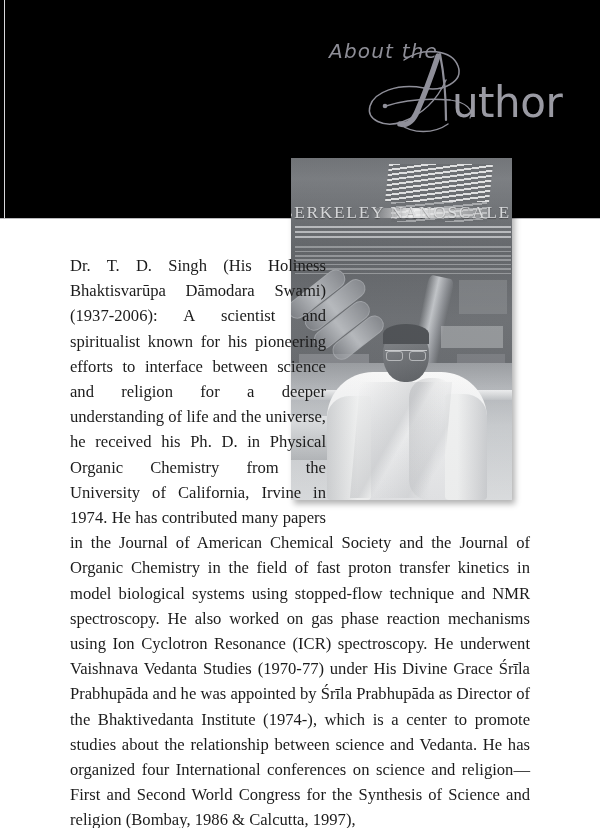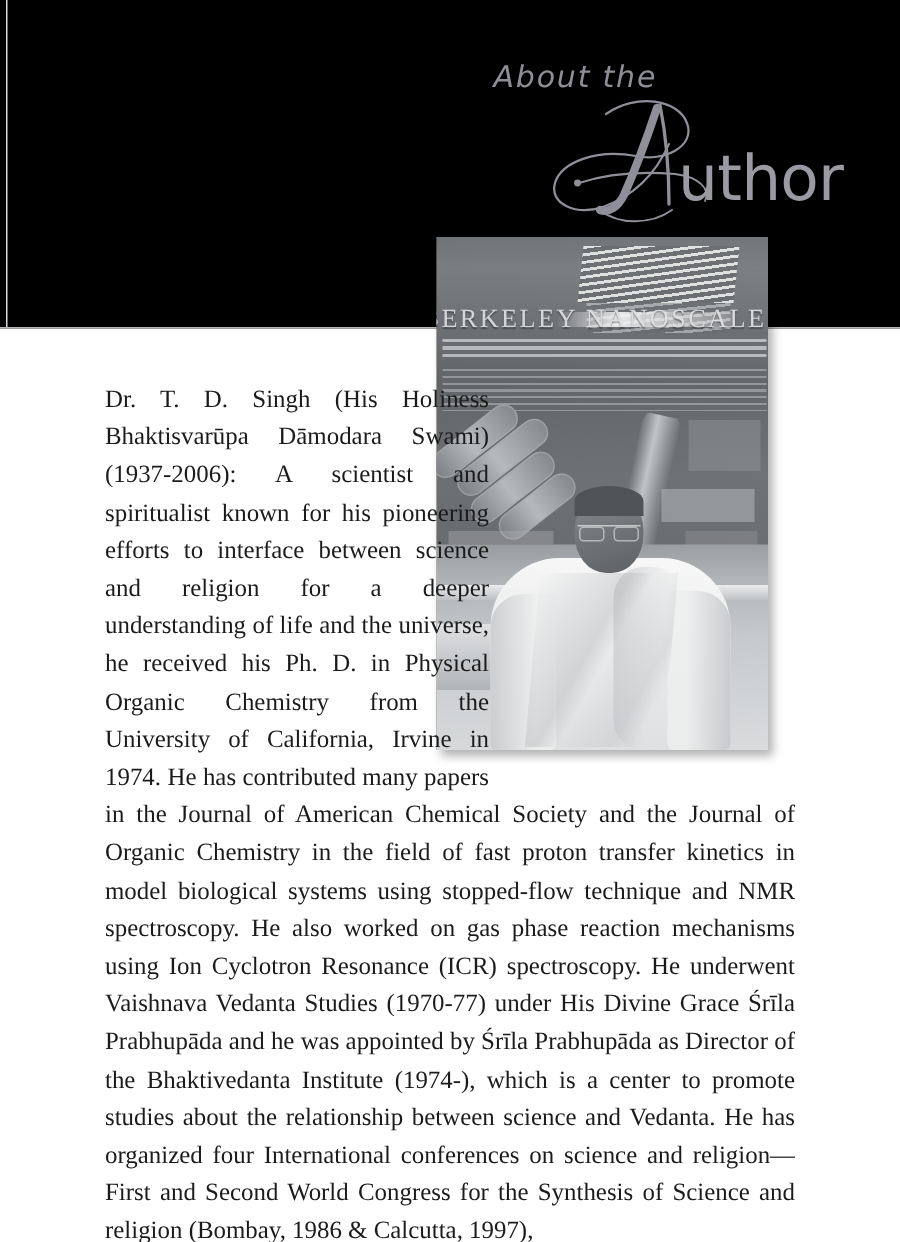"uthor" .author-wrap { top: 60px -> 44px }
